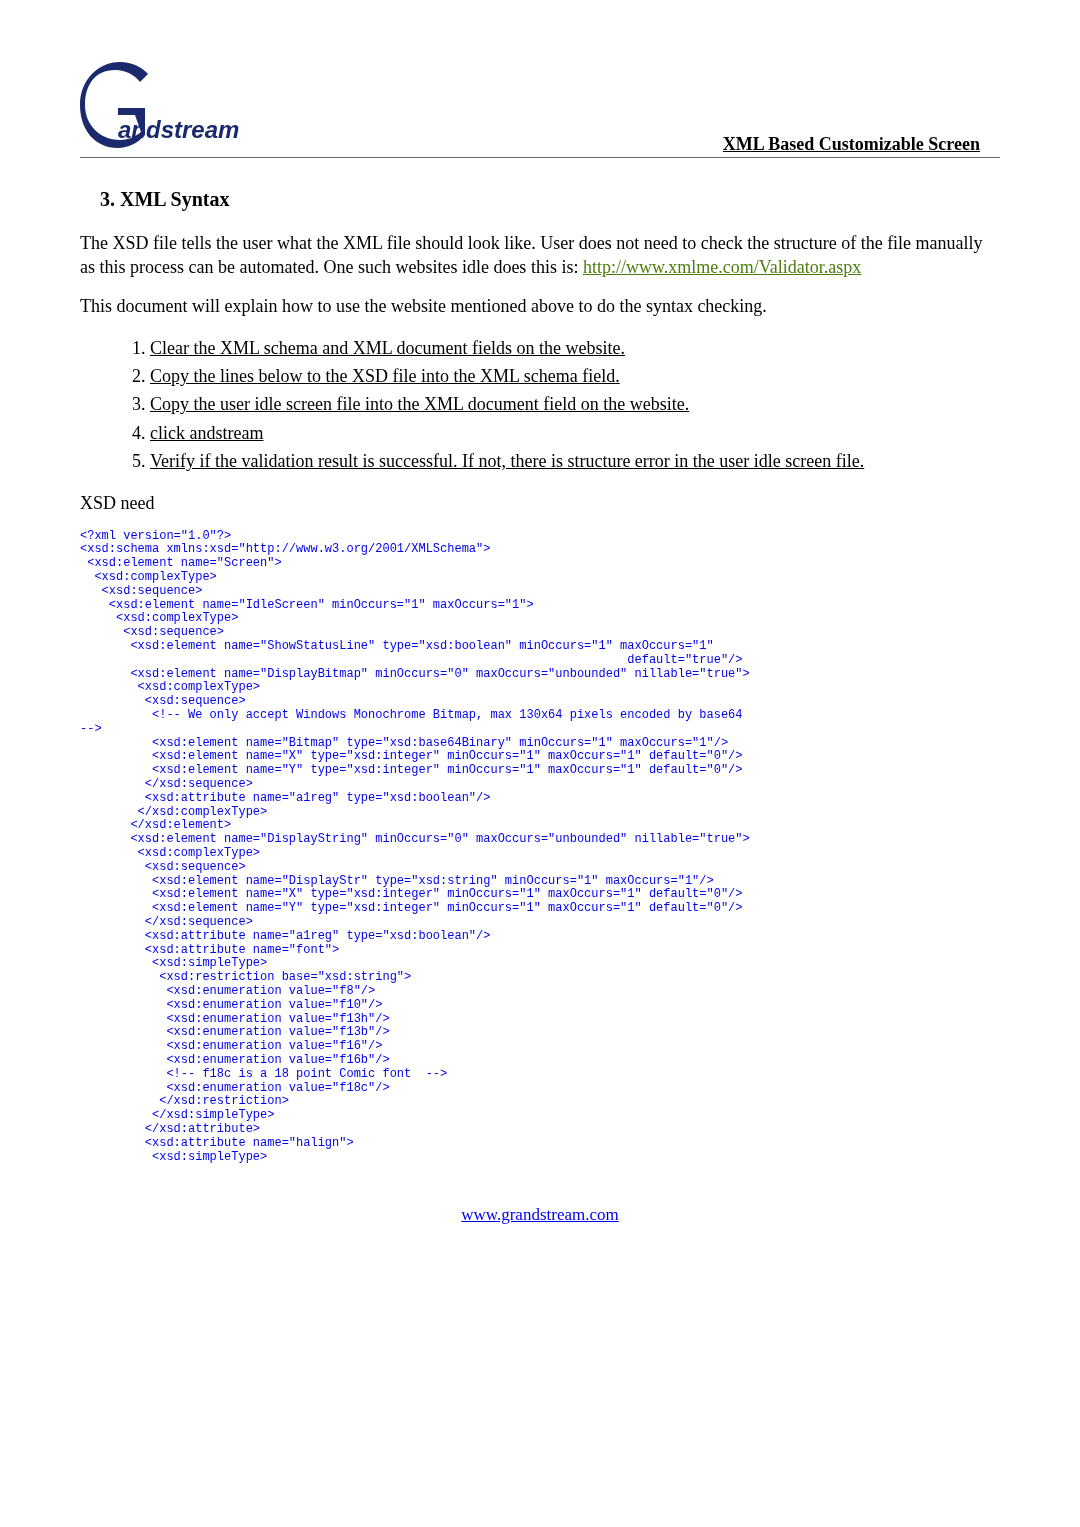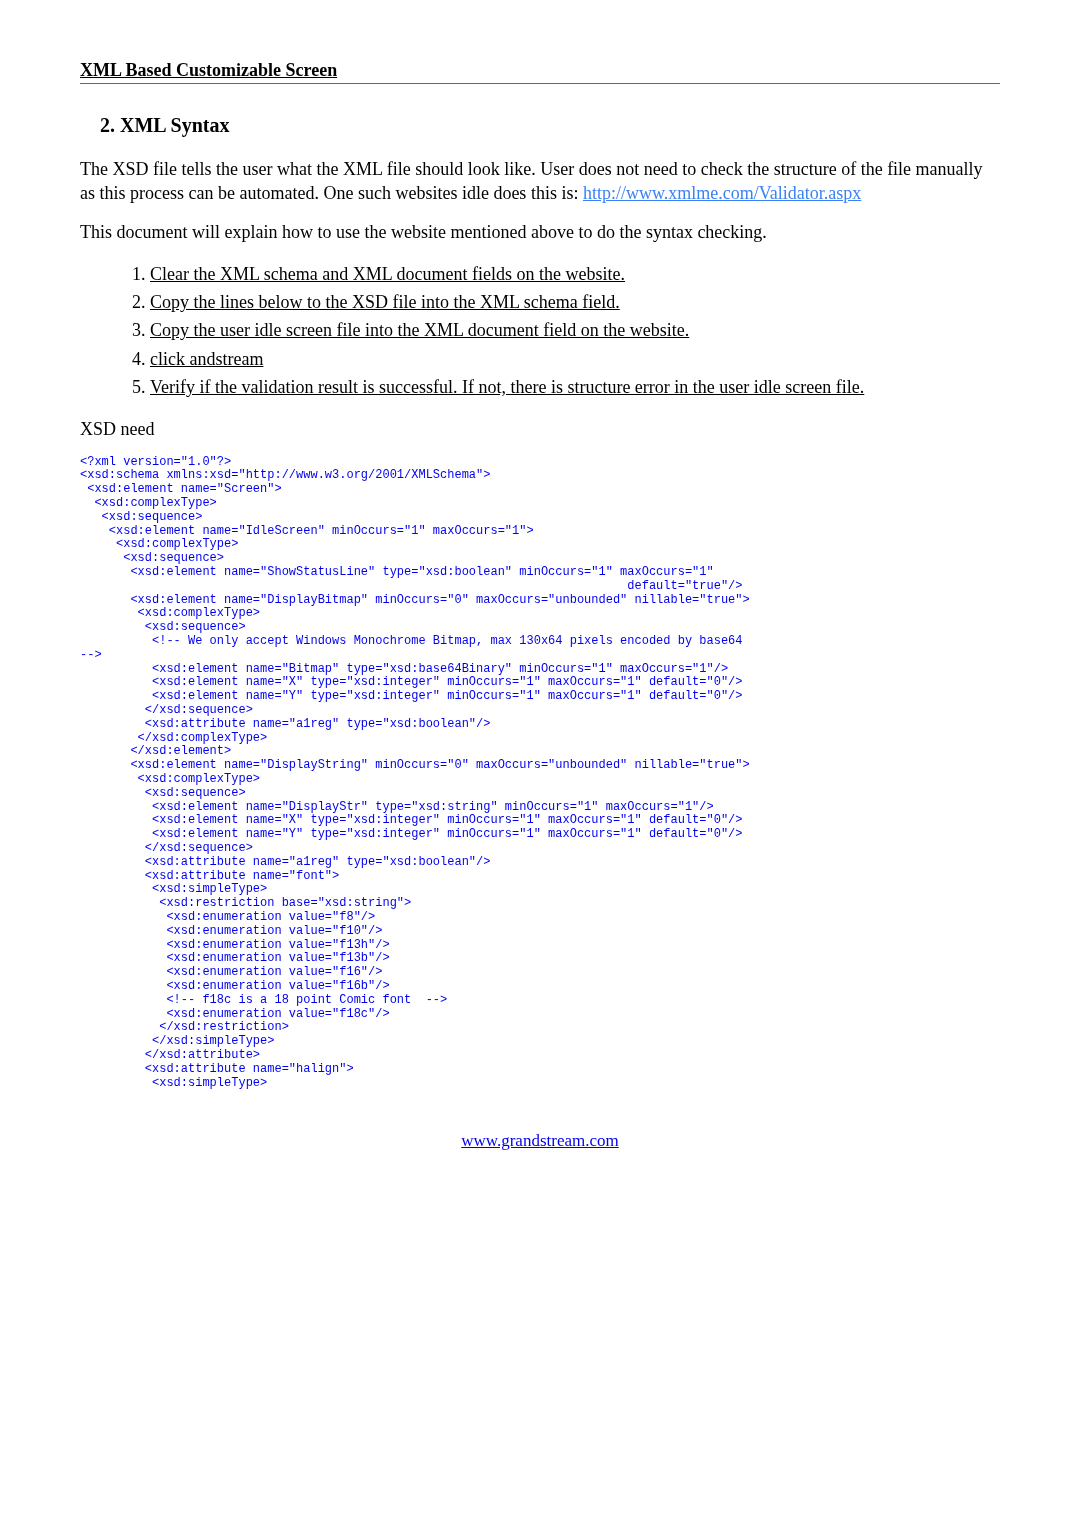"andstream" div { html: none -> <div> <svg> <path></path> <text>andstream</text> </svg> </div> }
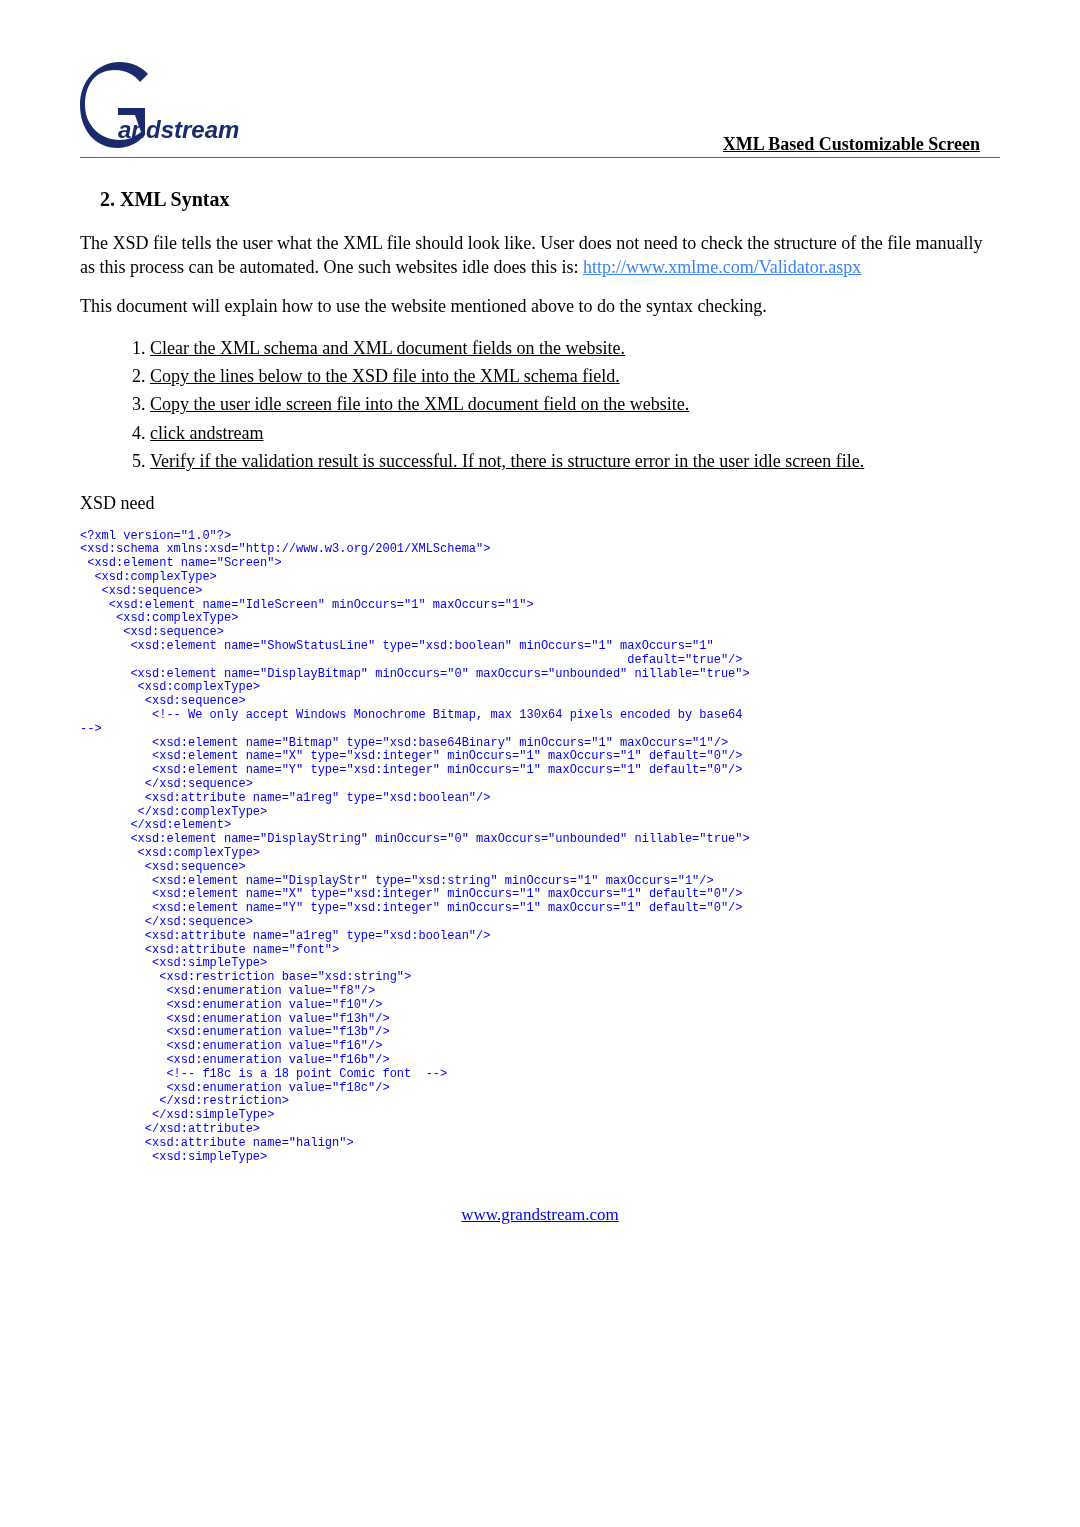"2. XML Syntax" h2.section { text: 2 -> 3 }
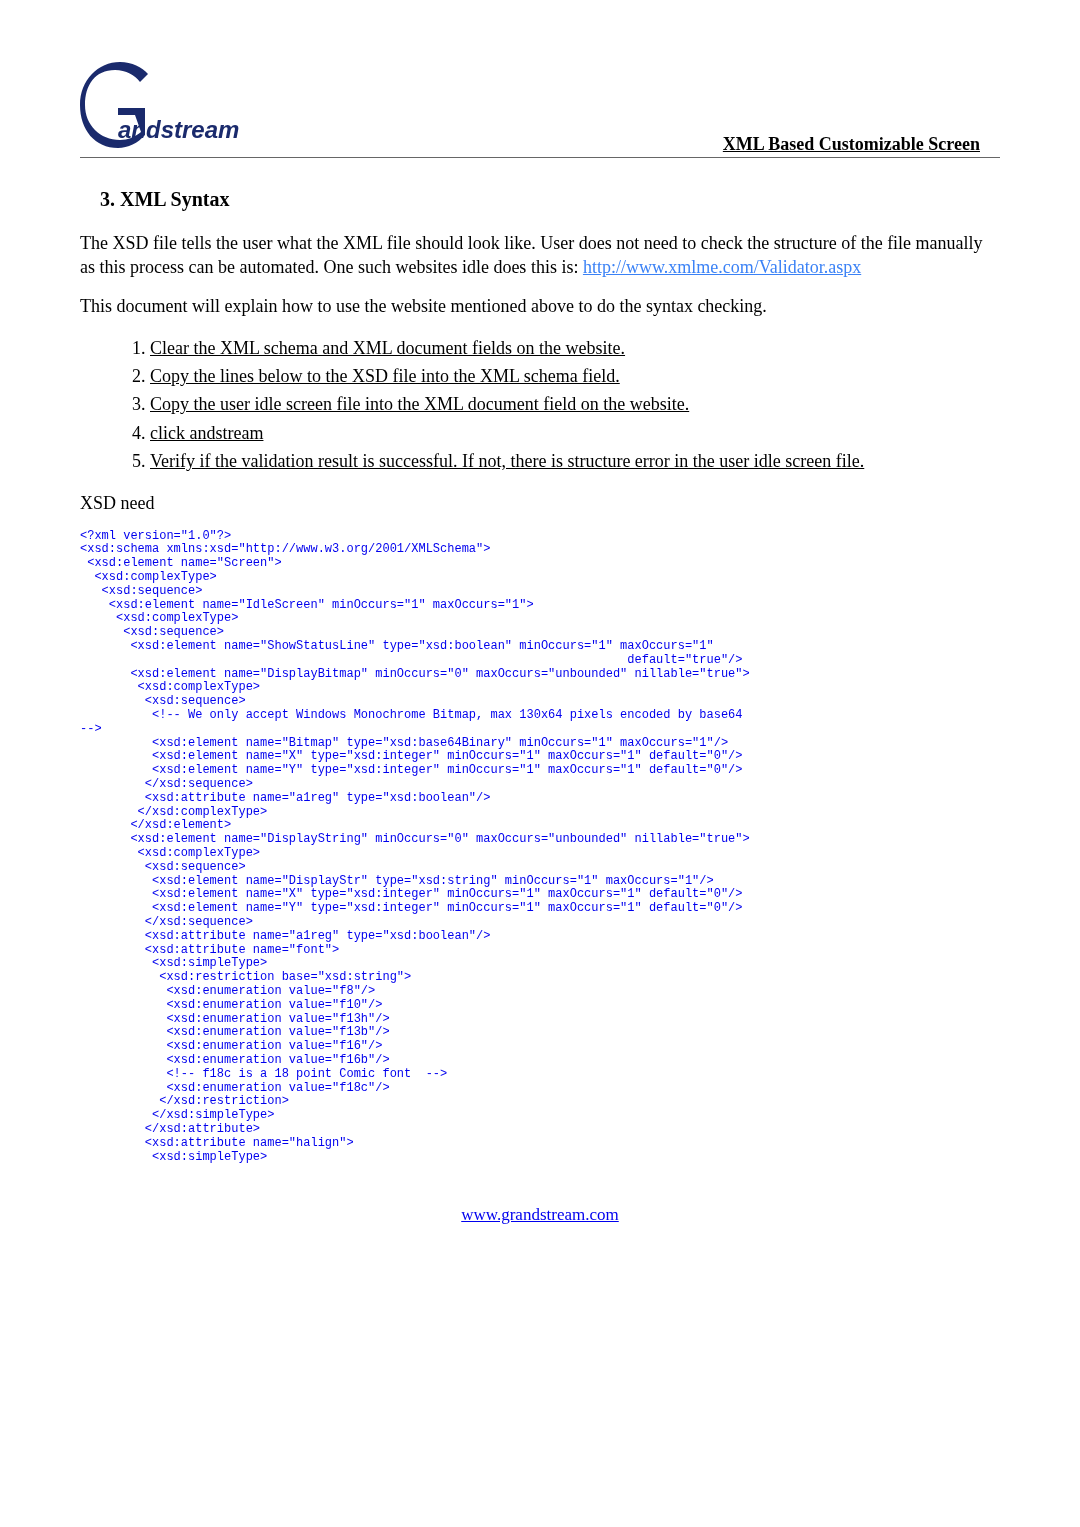"http://www.xmlme.com/Validator.aspx" a.link { color: #3b82f6 -> #4d7c0f }
